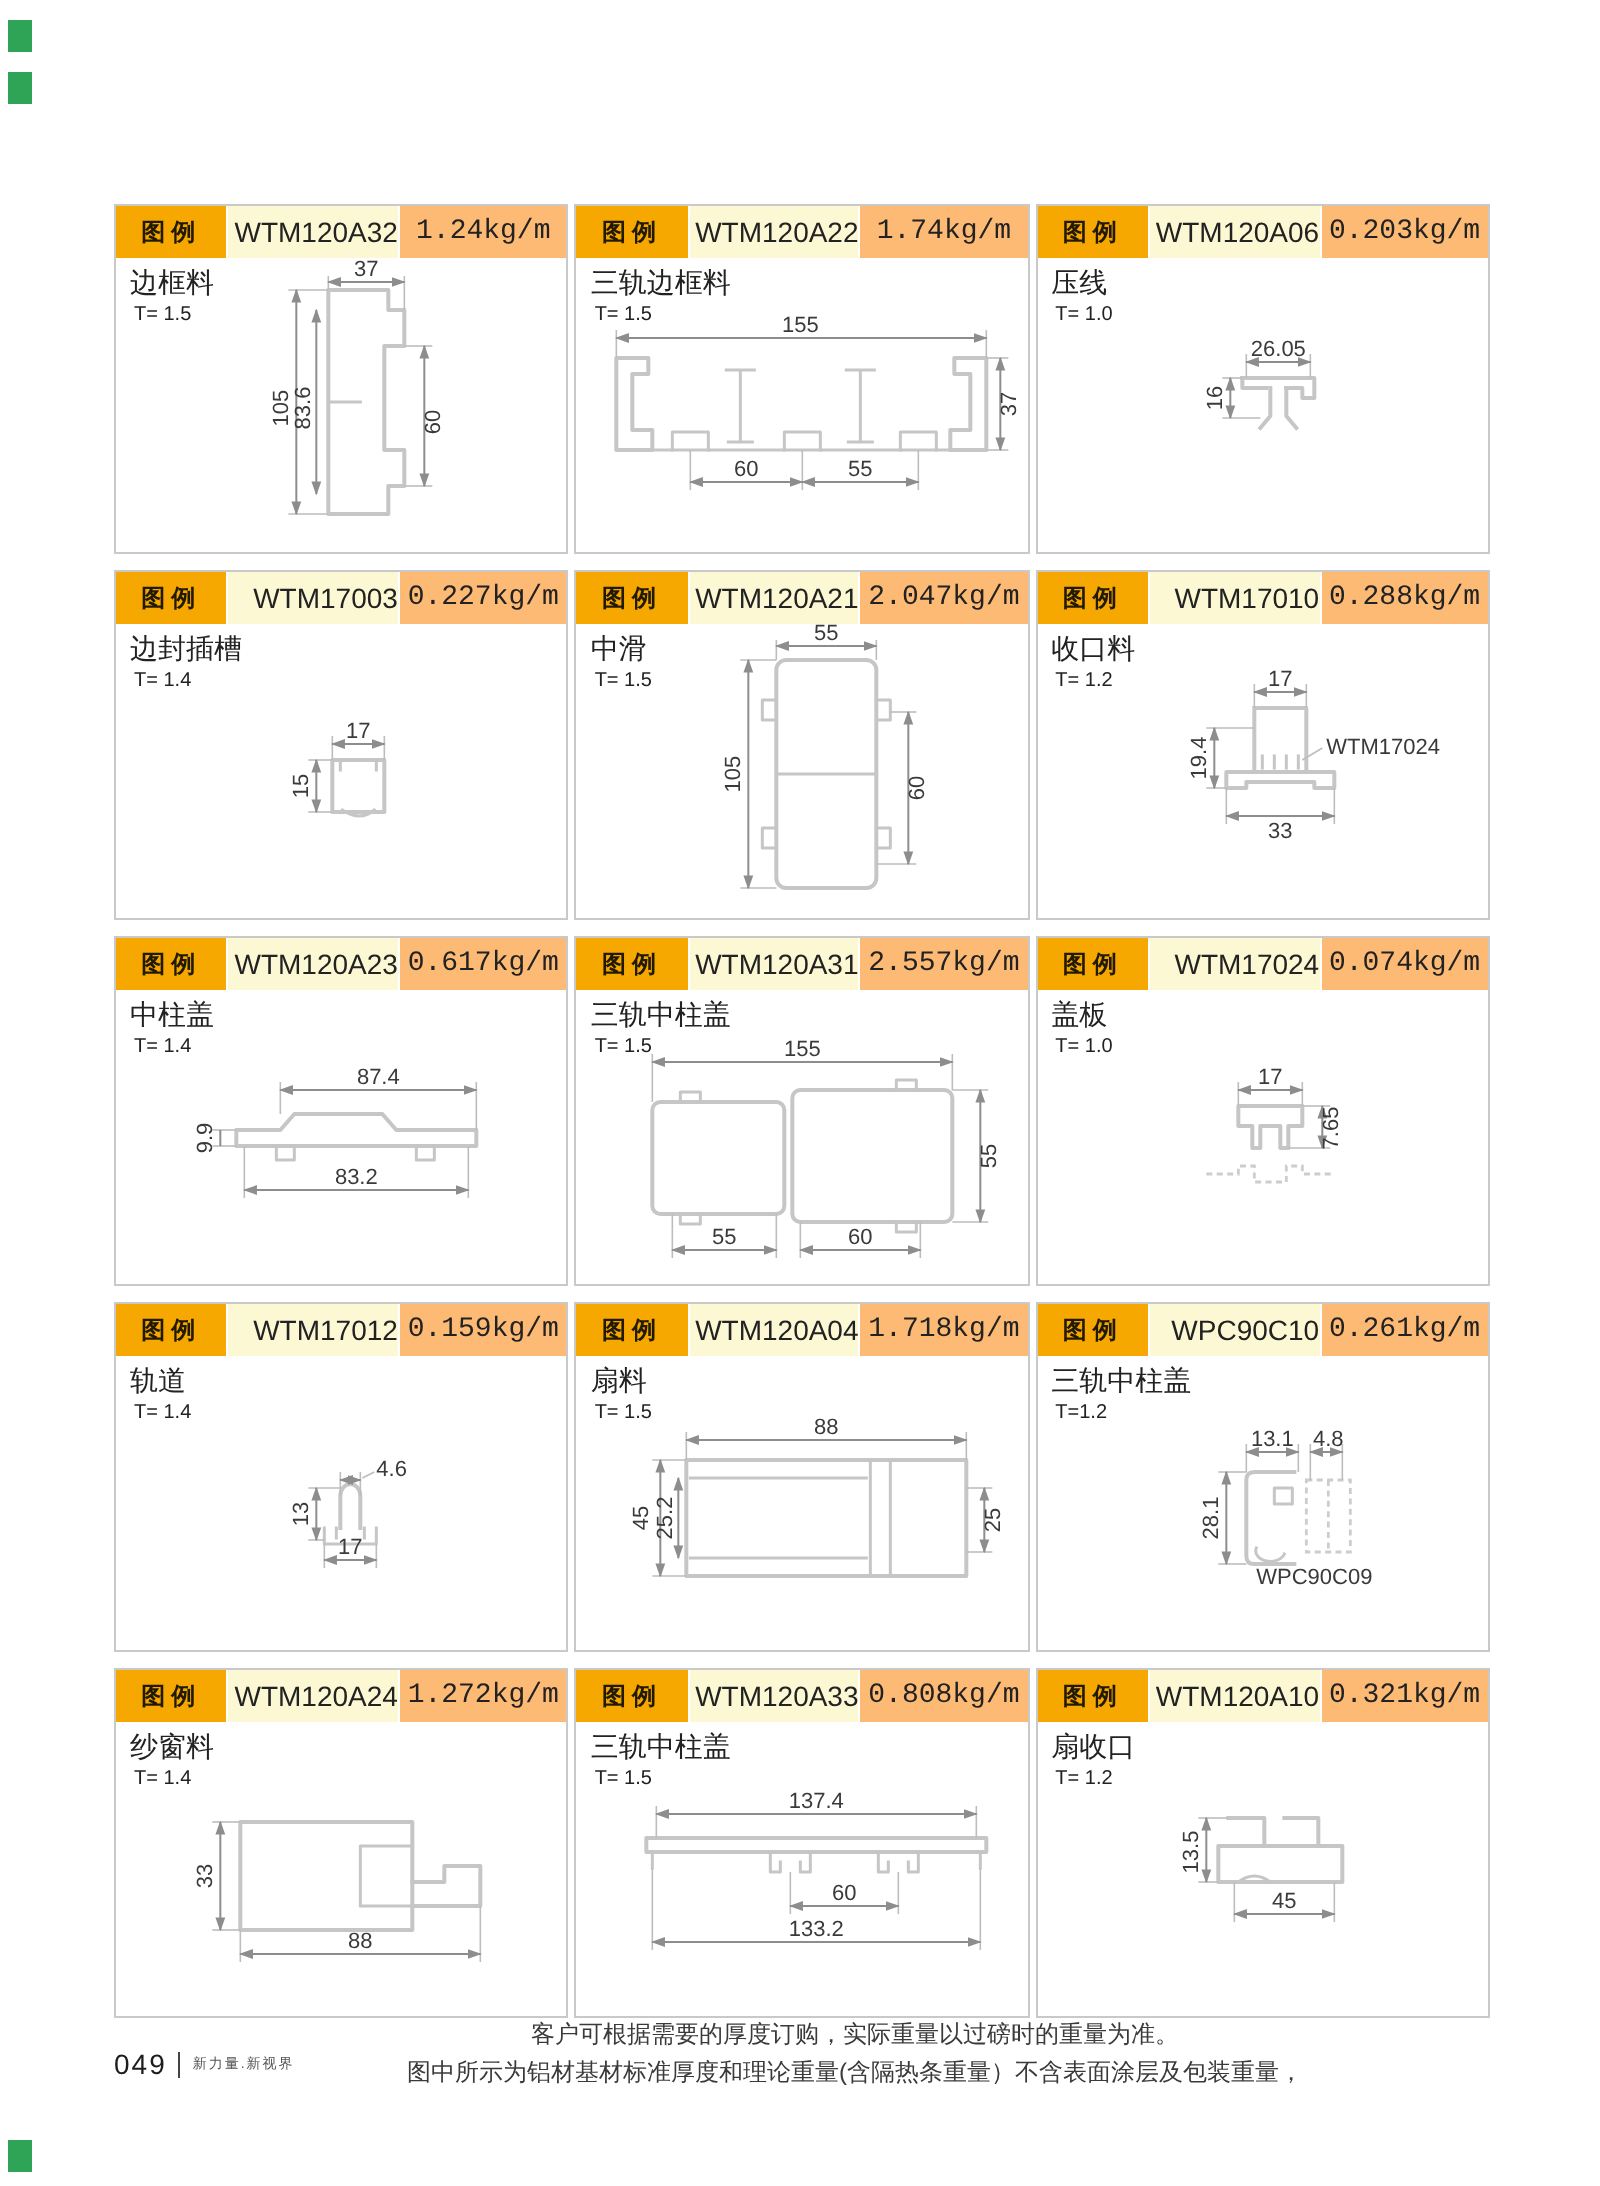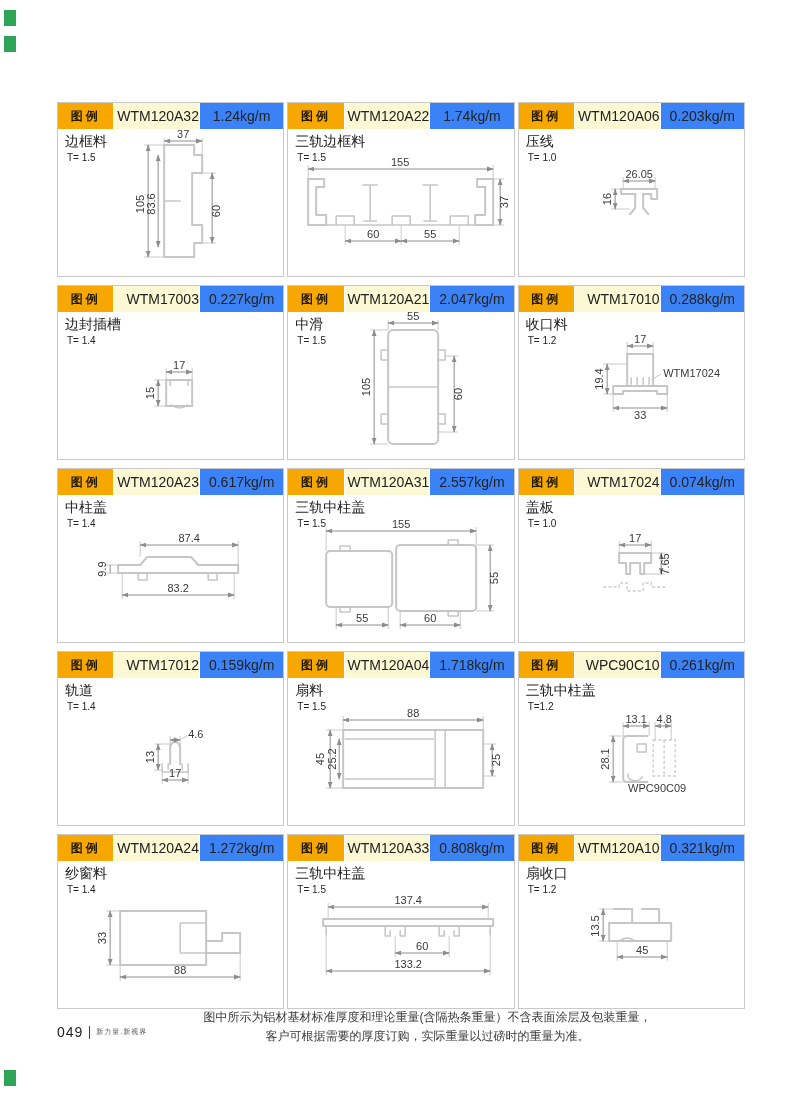"1.24kg/m" .seg-weight { background: #3b82f6 -> #fdba74; font-family: none -> Liberation Mono, monospace }
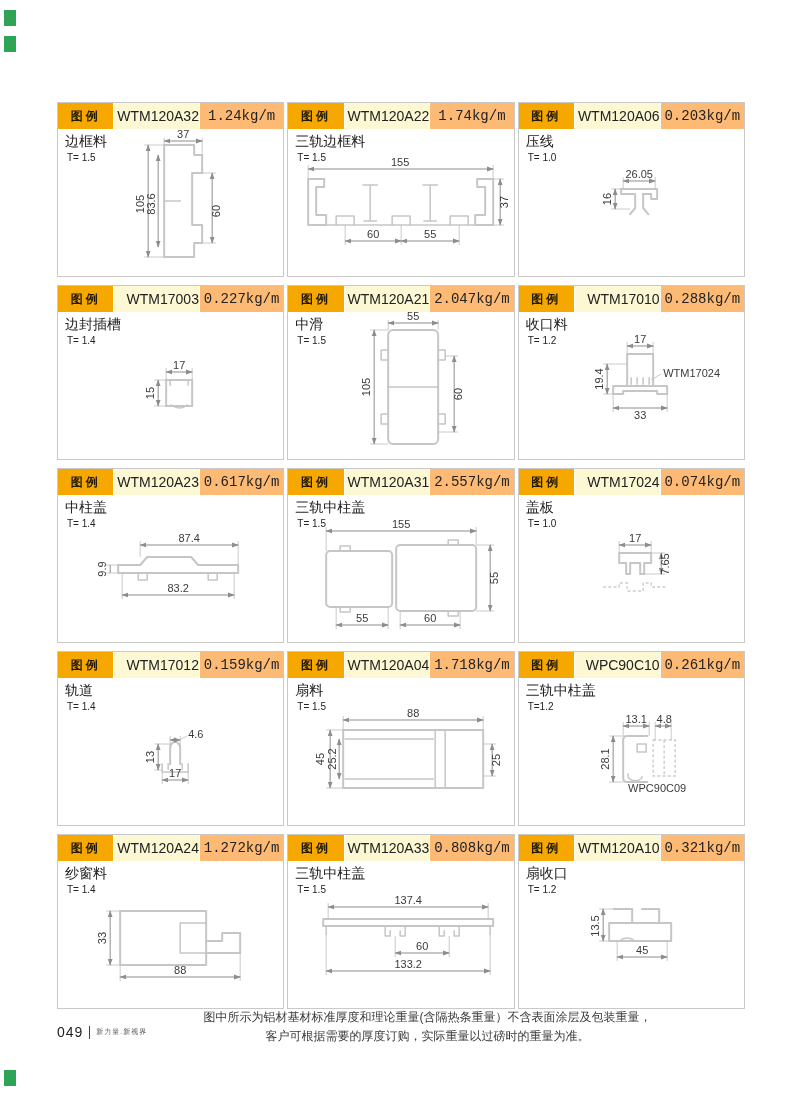"图中所示为铝材基材标准厚度和理论重量(含隔热条重量）不含表面涂层及包装重量，" div { order: before "客户可根据需要的厚度订购，实际重量以过磅时的重量为准。" -> after "客户可根据需要的厚度订购，实际重量以过磅时的重量为准。" }
